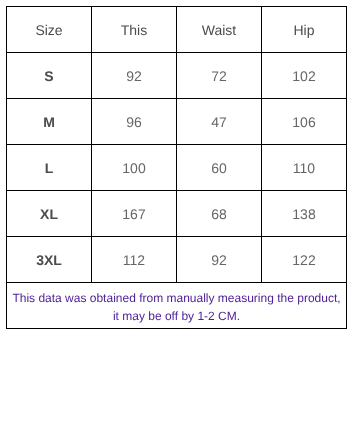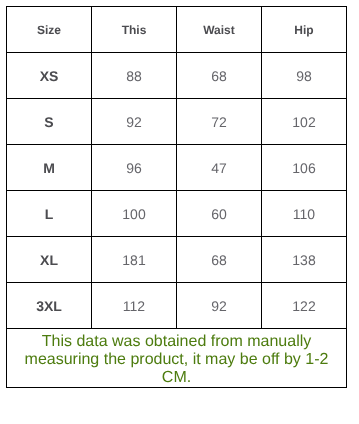"Size" .hdr { font-size: 12px -> 14px; font-weight: bold -> normal }
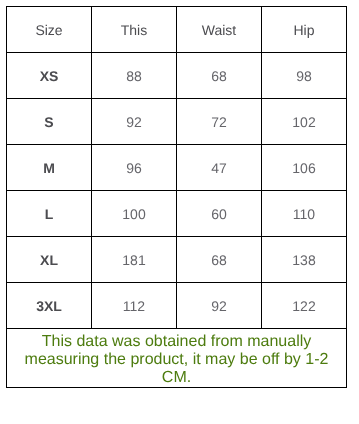"XS" tr { html: <tr> <td>XS</td> <td>88</td> <td>68</td> <td>98</td> </tr> -> none }
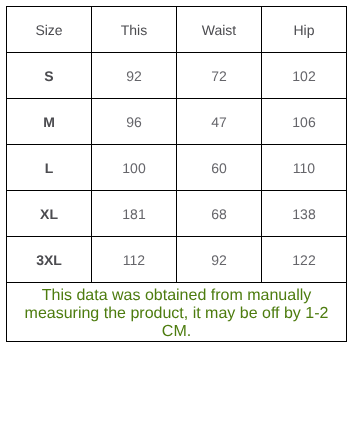"181" td.val { text: 181 -> 167 }
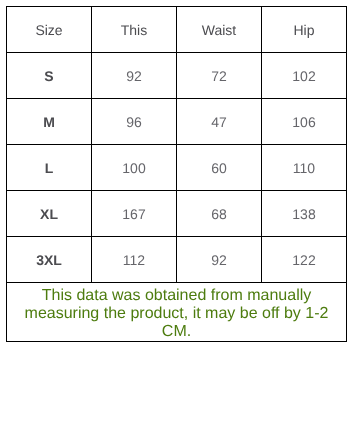"This data was obtained from" .size-chart td.note { color: #4d7c0f -> #4c1d95; font-size: 16px -> 12px }
